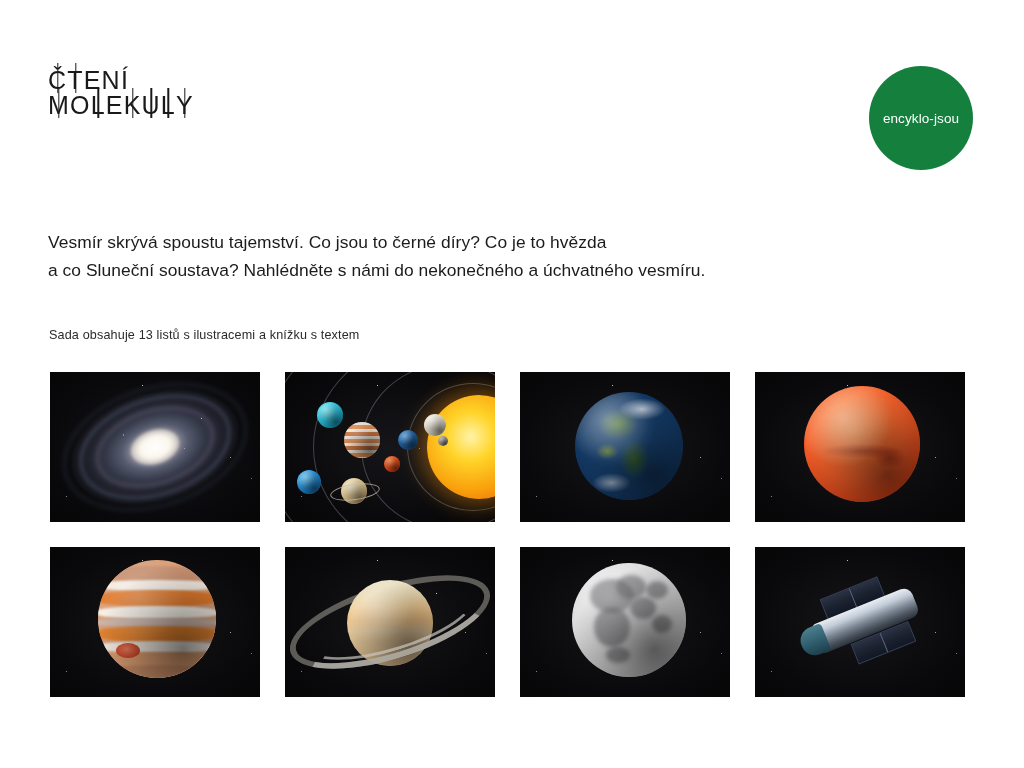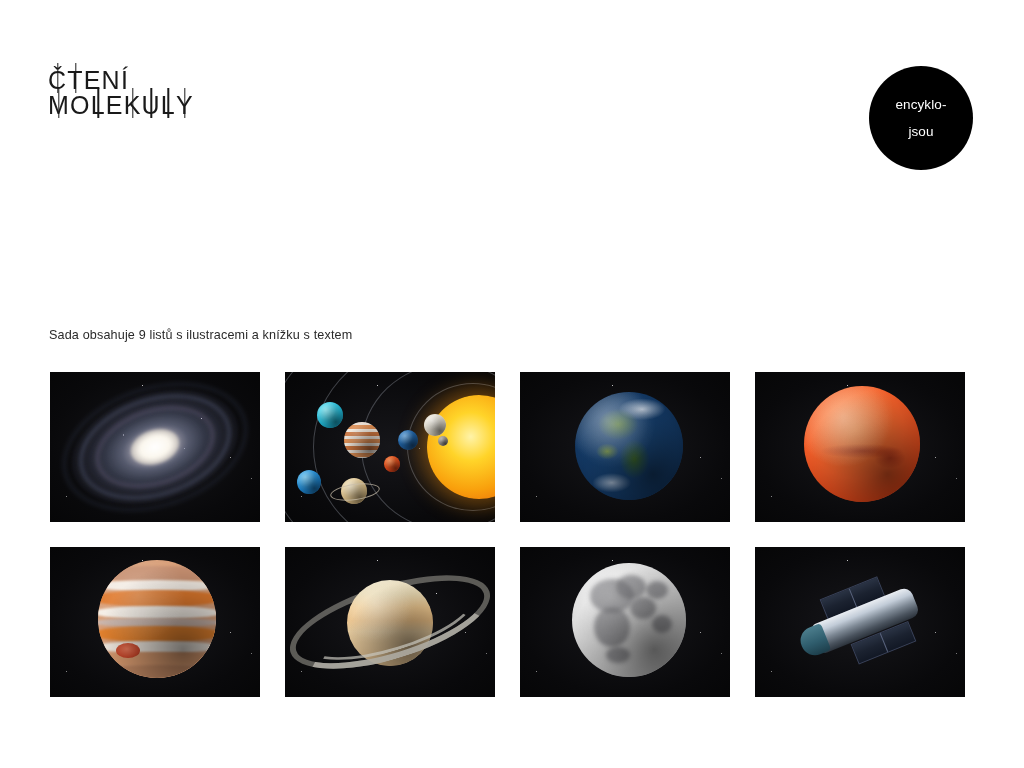"encyklo-" .badge { background: #000000 -> #15803d; flex-direction: column -> row }
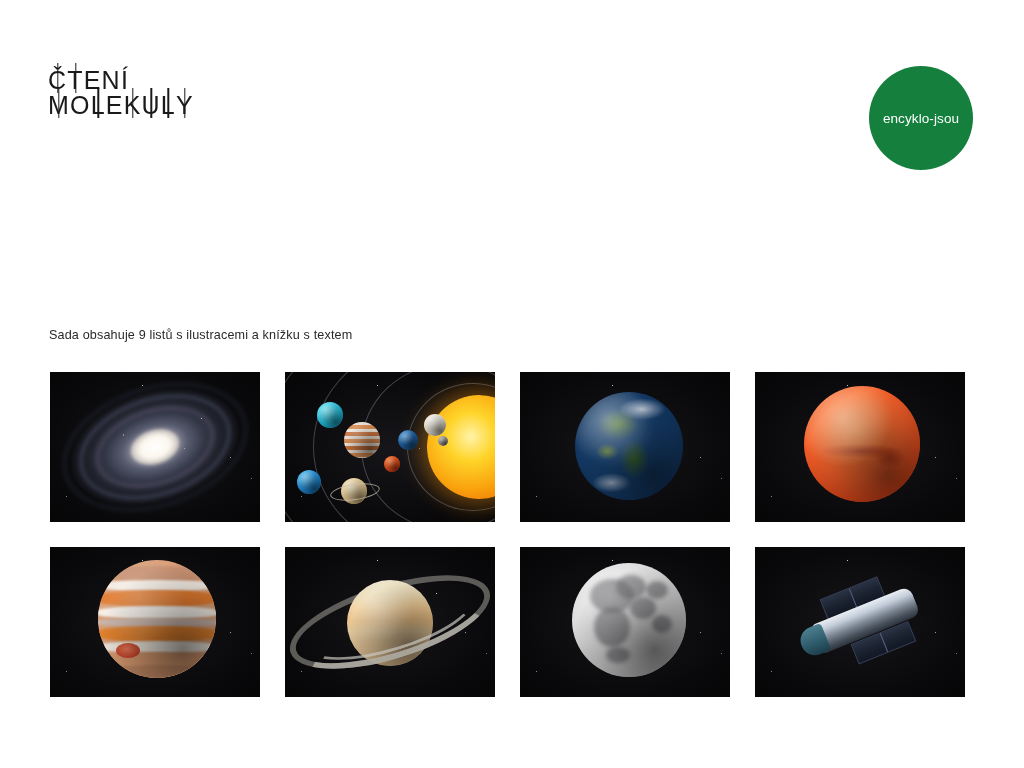"Vesmír skrývá spoustu tajemství. Co" div.description { html: none -> <div> <span>Vesmír skrývá spoustu tajemství. Co jsou to černé díry? Co je to hvězda</span> <span>a co Sluneční soustava? Nahlédněte s námi do nekonečného a úchvatného vesmíru.</span> </div> }
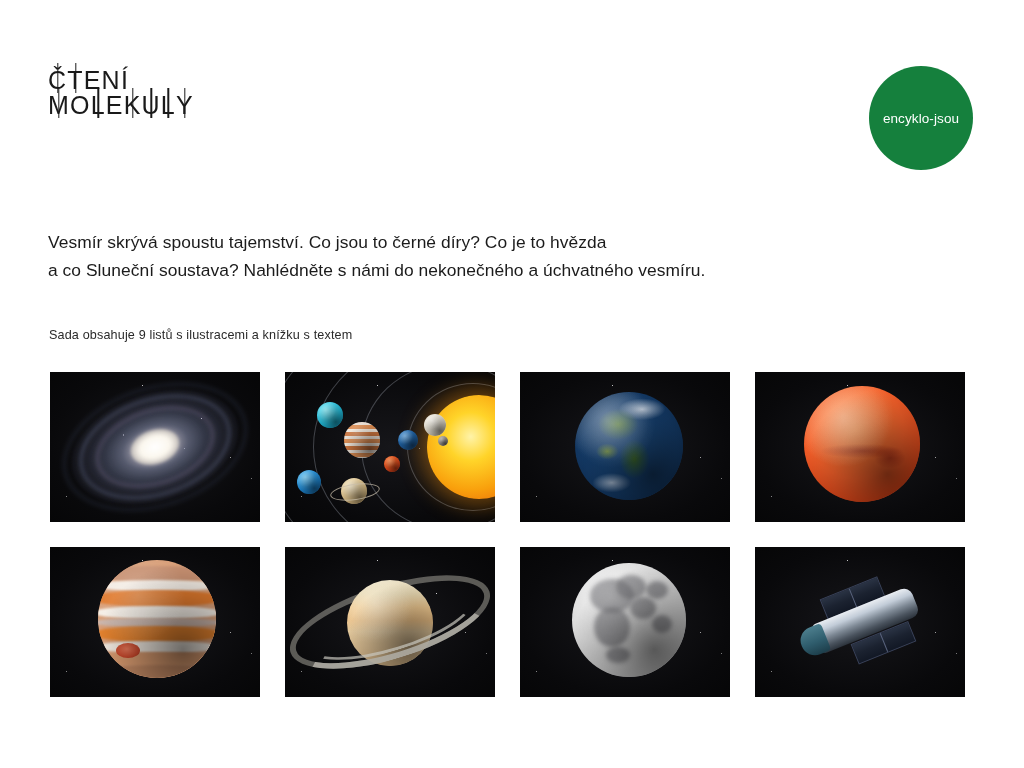"Sada obsahuje 9 listů s" div.subnote { text: 9 -> 13 }
